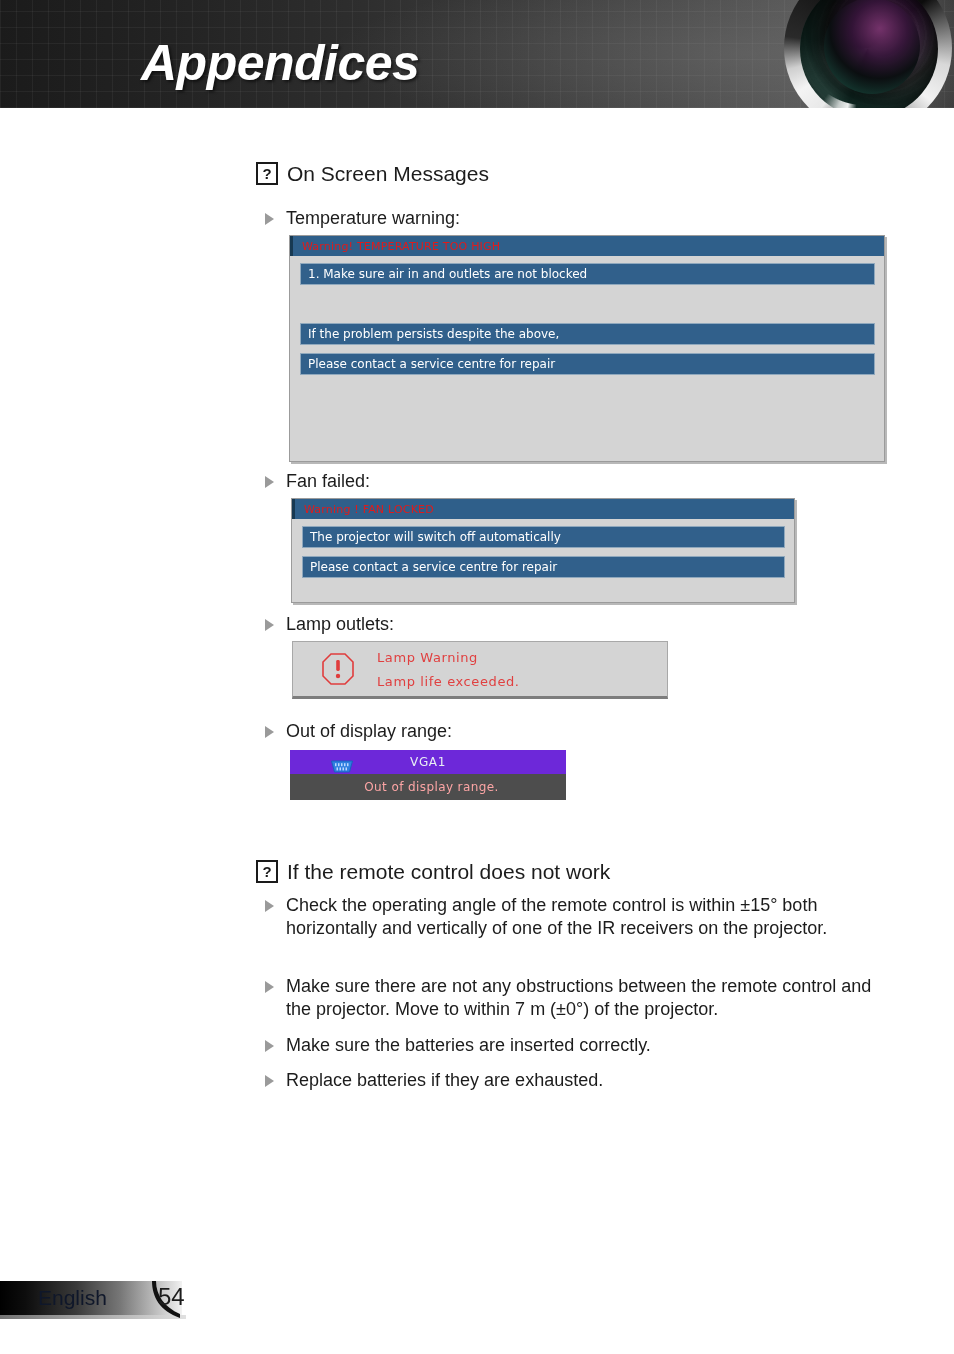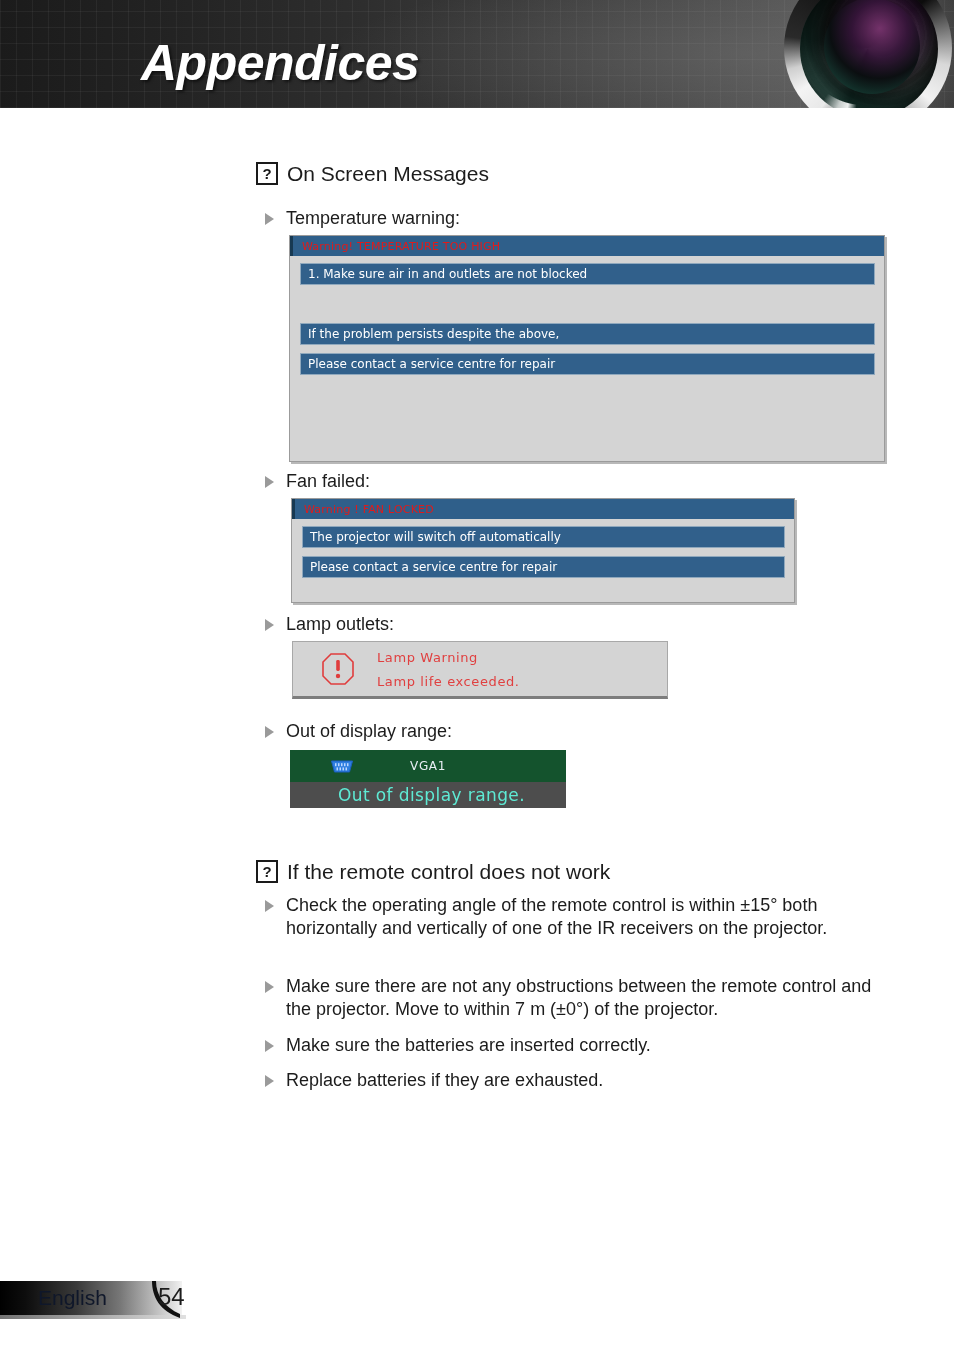"VGA1" .range-top { background: #14532d -> #6d28d9; height: 32px -> 24px }
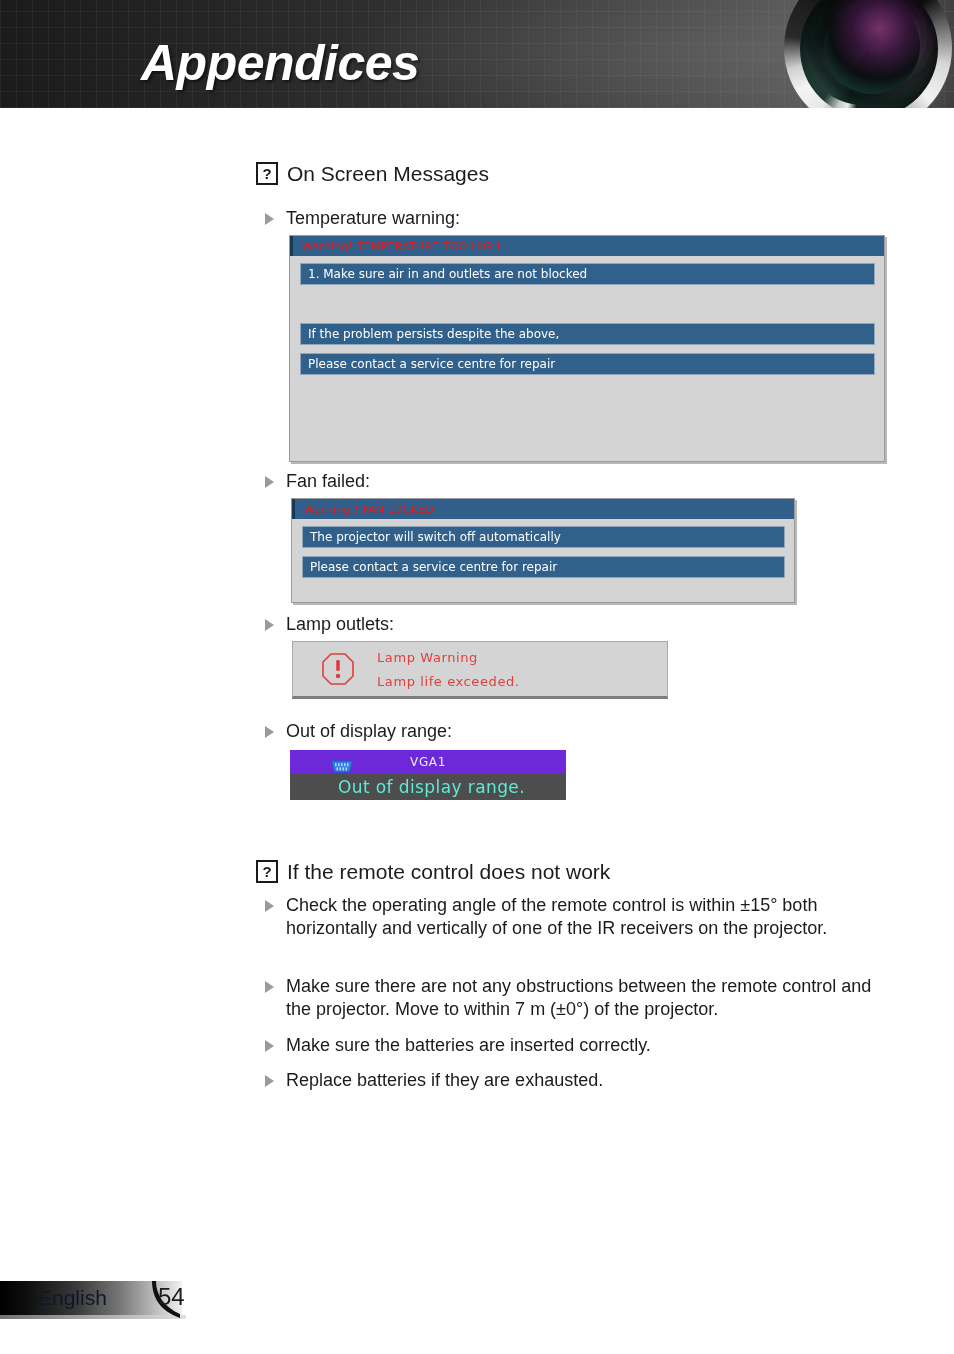"Out of display range." .range-bottom { color: #5eead4 -> #fca5a5; font-size: 17px -> 12px }
